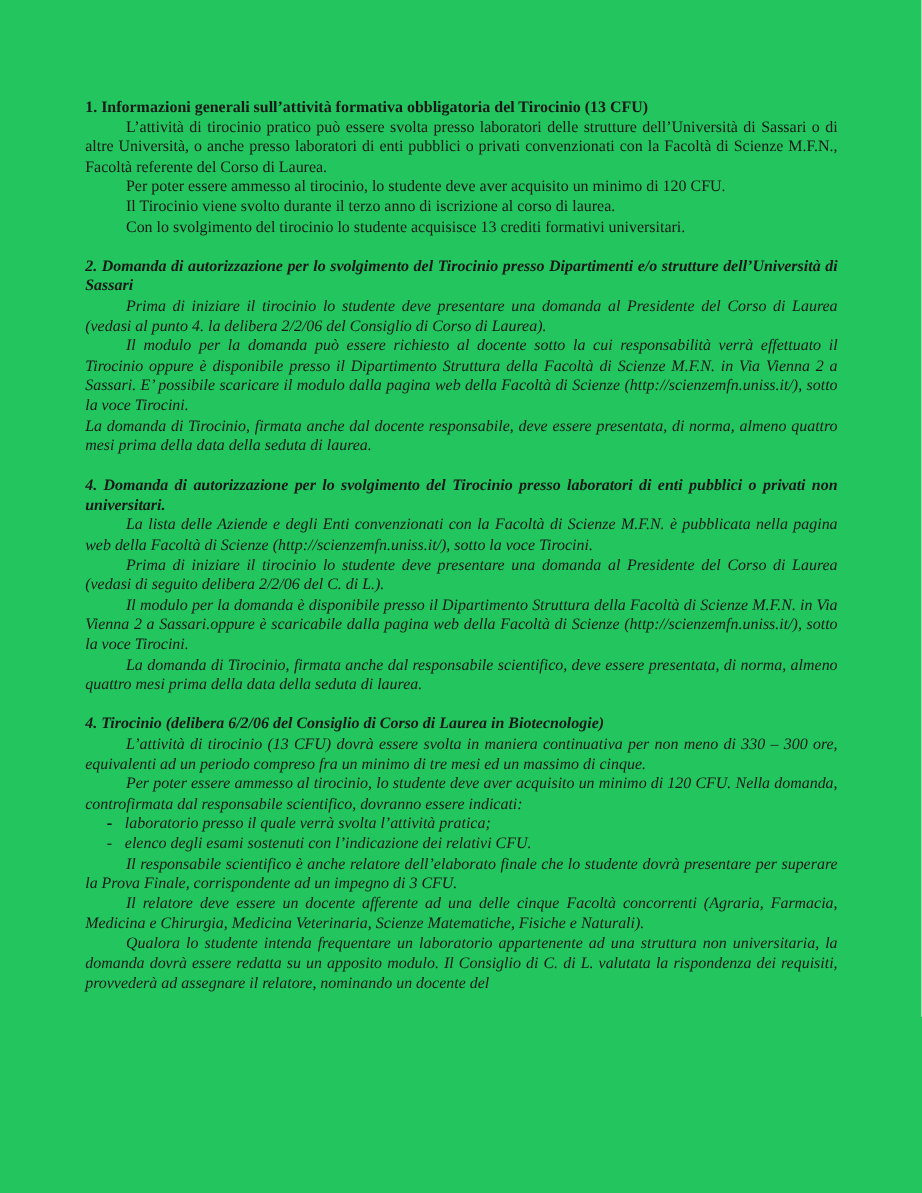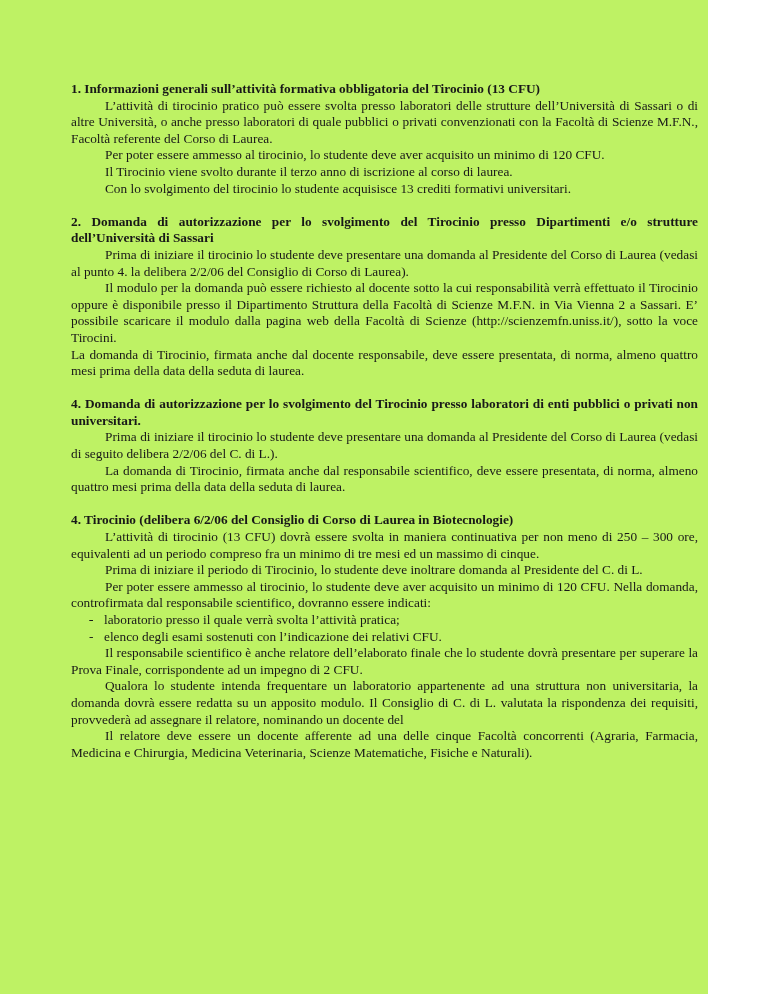"1. Informazioni generali sull’attività" .page { background: #bef264 -> #22c55e; width: 708px -> 768px }
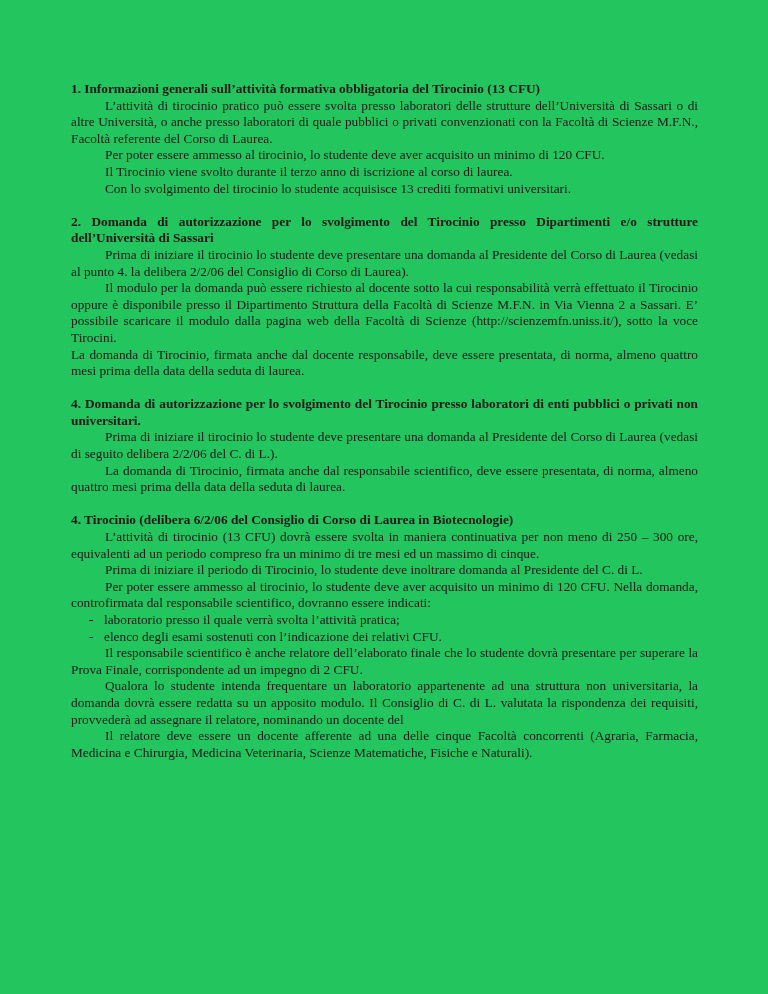"L’attività di tirocinio pratico può" p.para { text: quale -> enti }
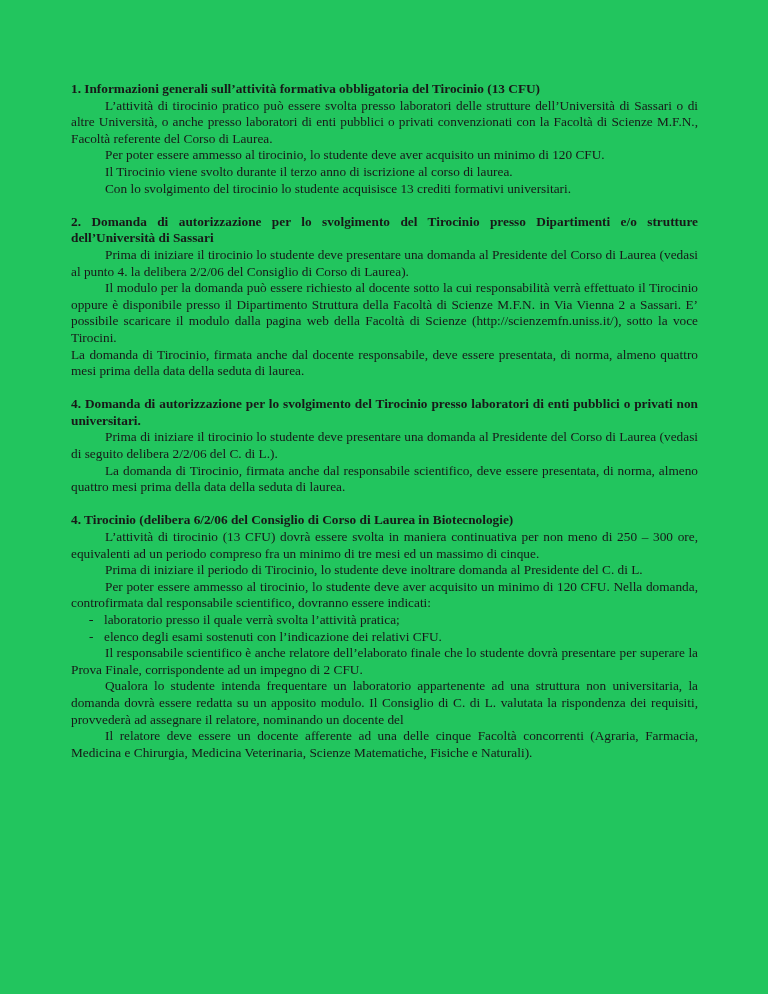"2. Domanda di autorizzazione per" .doc-section + .doc-section { font-style: none -> italic }
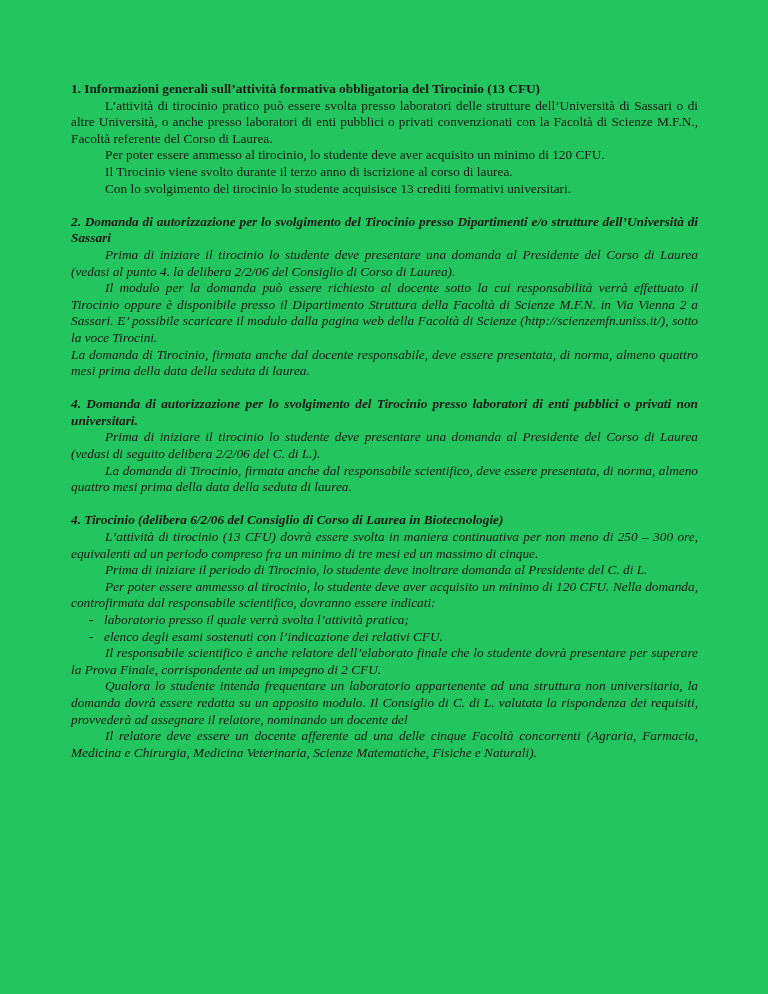"La lista delle Aziende e" p.para { html: none -> <p>La lista delle Aziende e degli Enti convenzionati con la Facoltà di Scienze M.F.N. è pubblicata nella pagina web della Facoltà di Scienze (http://scienzemfn.uniss.it/), sotto la voce Tirocini.</p> }
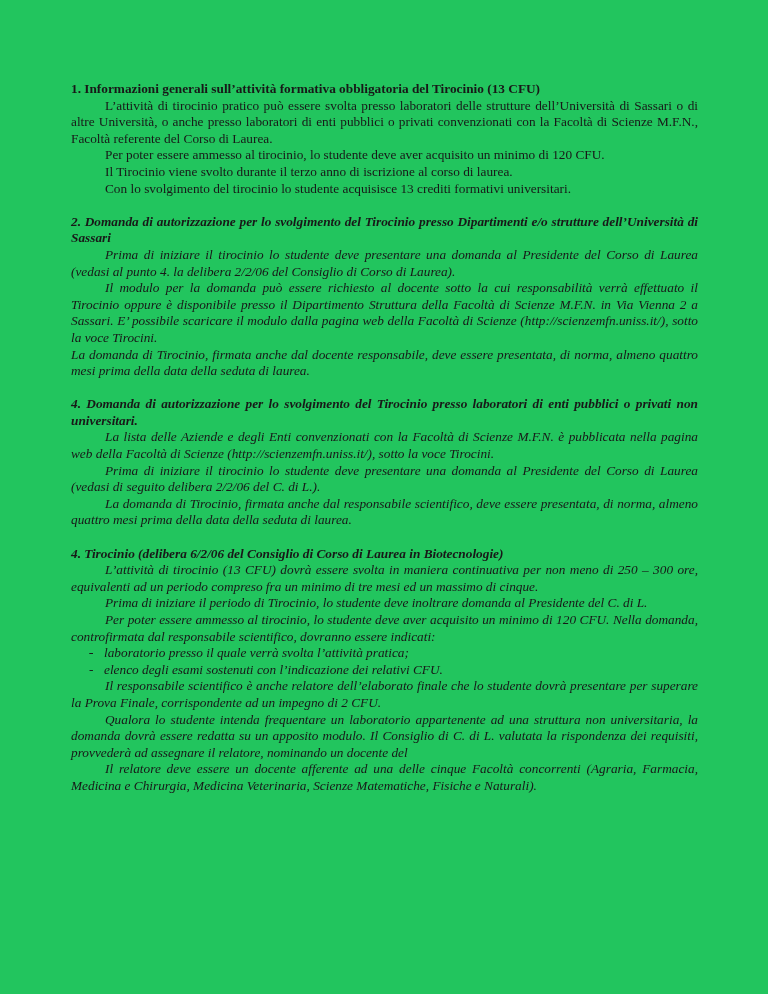"Il modulo per la domanda è" p.para { html: none -> <p>Il modulo per la domanda è disponibile presso il Dipartimento Struttura della Facoltà di Scienze M.F.N. in Via Vienna 2 a Sassari.oppure è scaricabile dalla pagina web della Facoltà di Scienze (http://scienzemfn.uniss.it/), sotto la voce Tirocini.</p> }
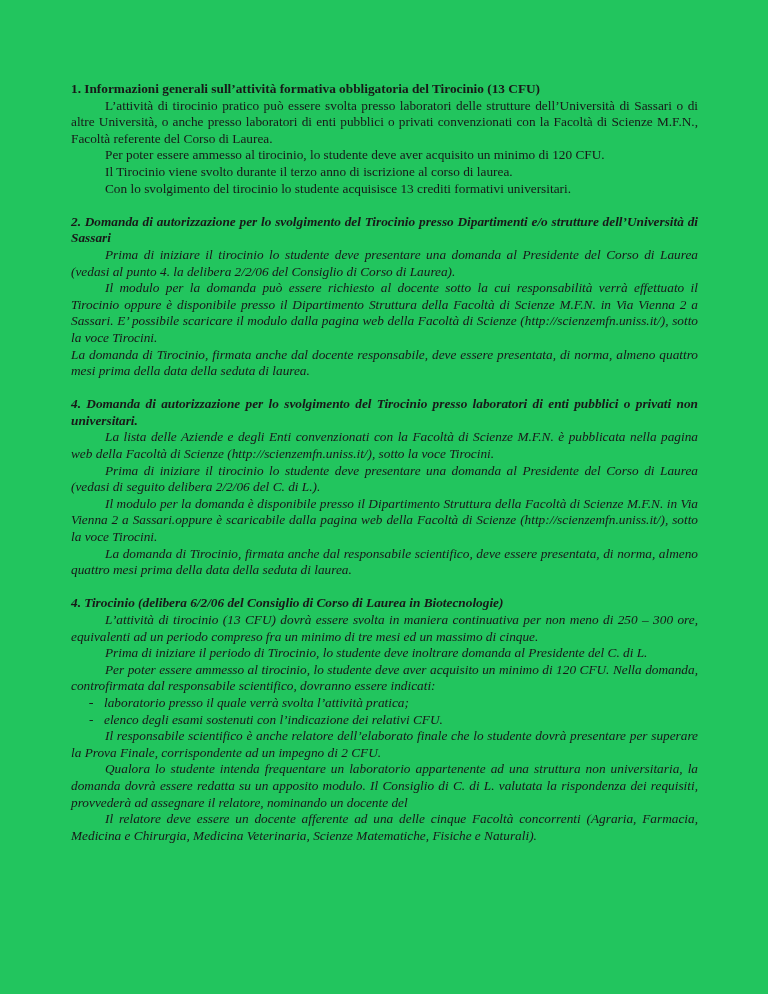"L’attività di tirocinio (13 CFU)" p.para { text: 250 -> 330 }
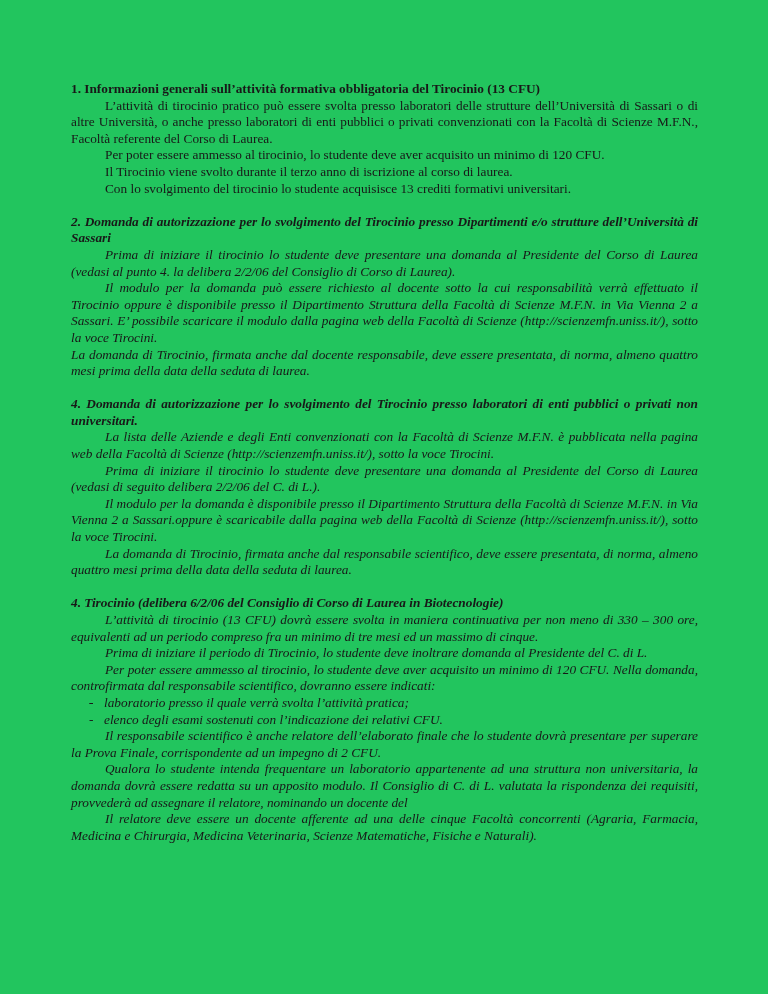"Prima di iniziare il periodo" p.para { html: <p>Prima di iniziare il periodo di Tirocinio, lo studente deve inoltrare domanda al Presidente del C. di L.</p> -> none }
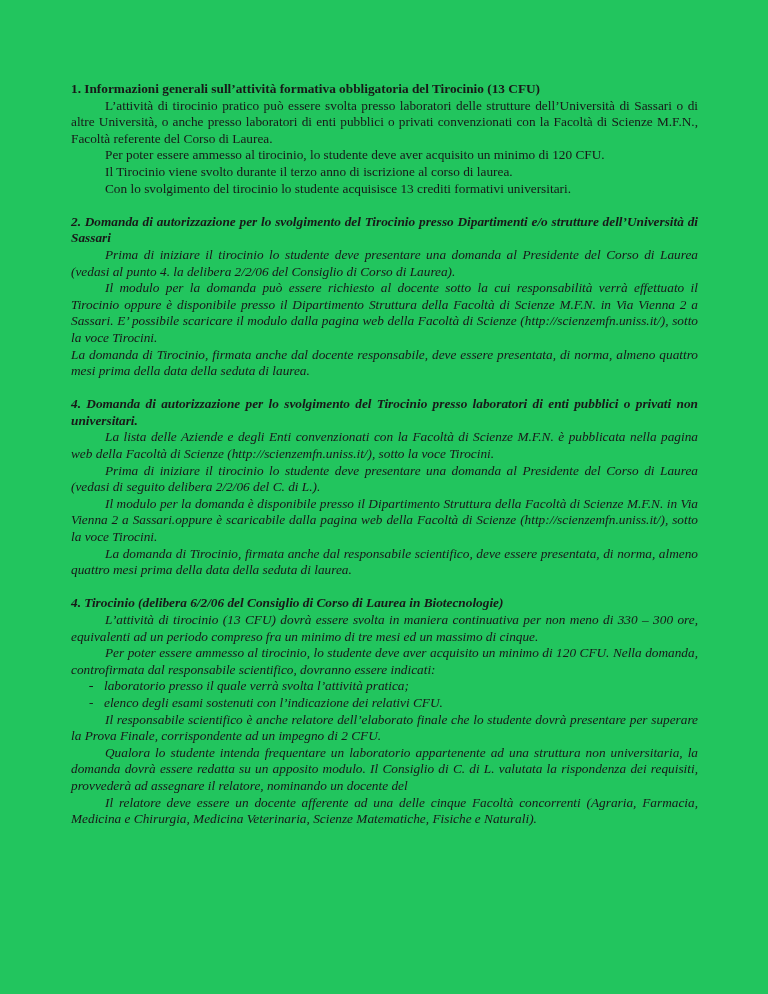"Il responsabile scientifico è anche" p.para { text: 2 -> 3 }
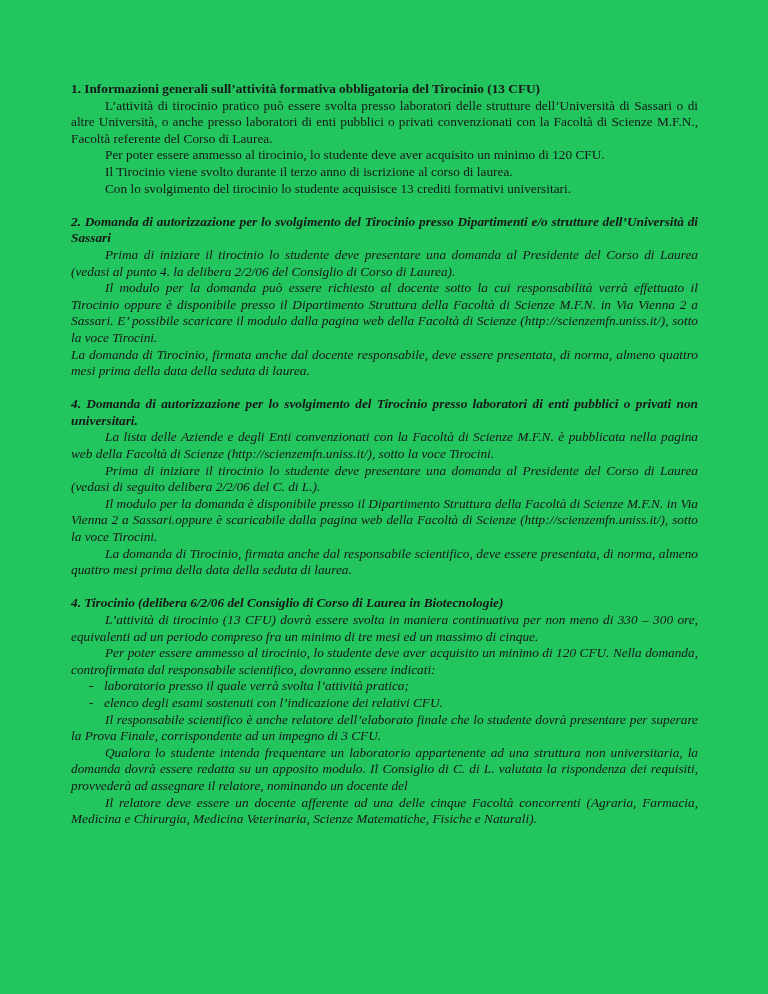"Qualora lo studente intenda frequentare" p.para { order: before "Il relatore deve essere un" -> after "Il relatore deve essere un" }
